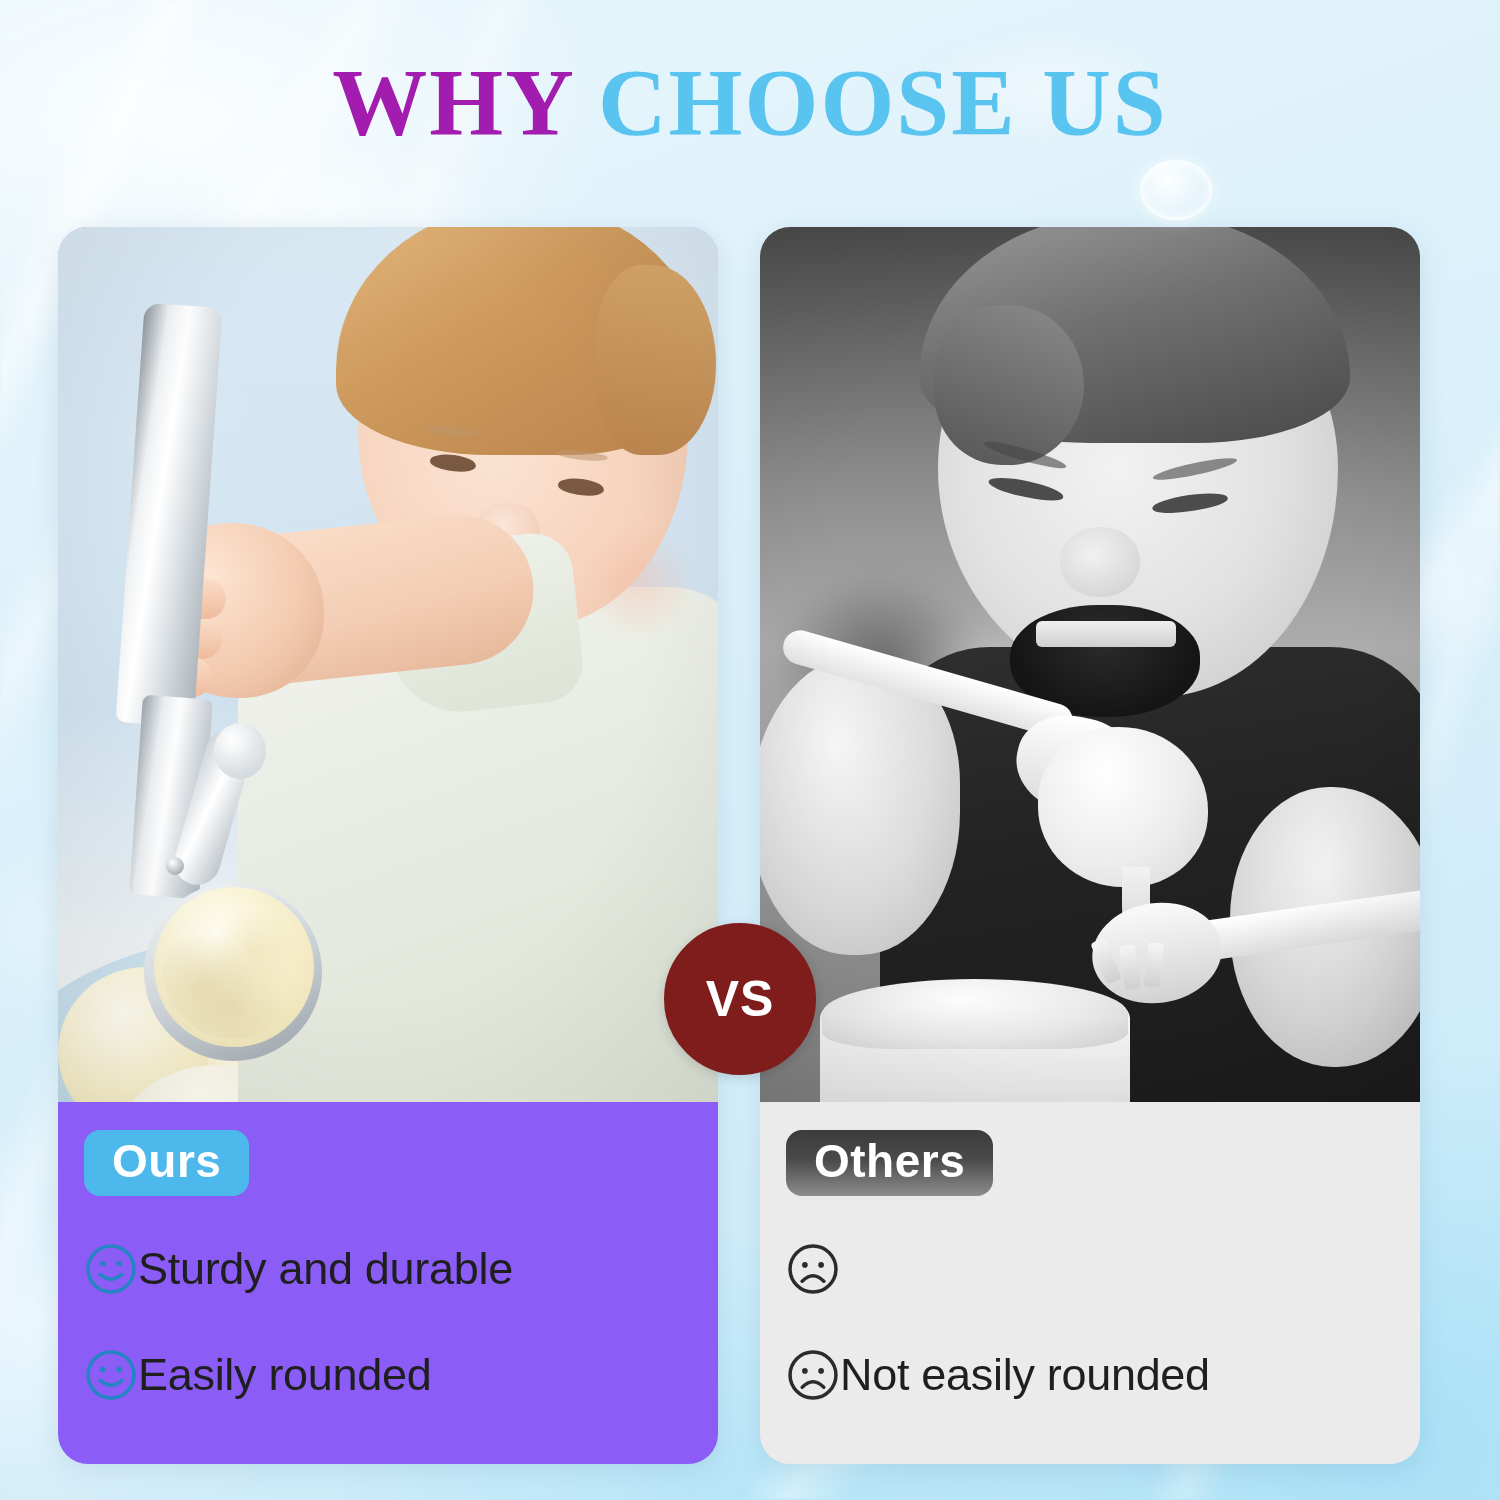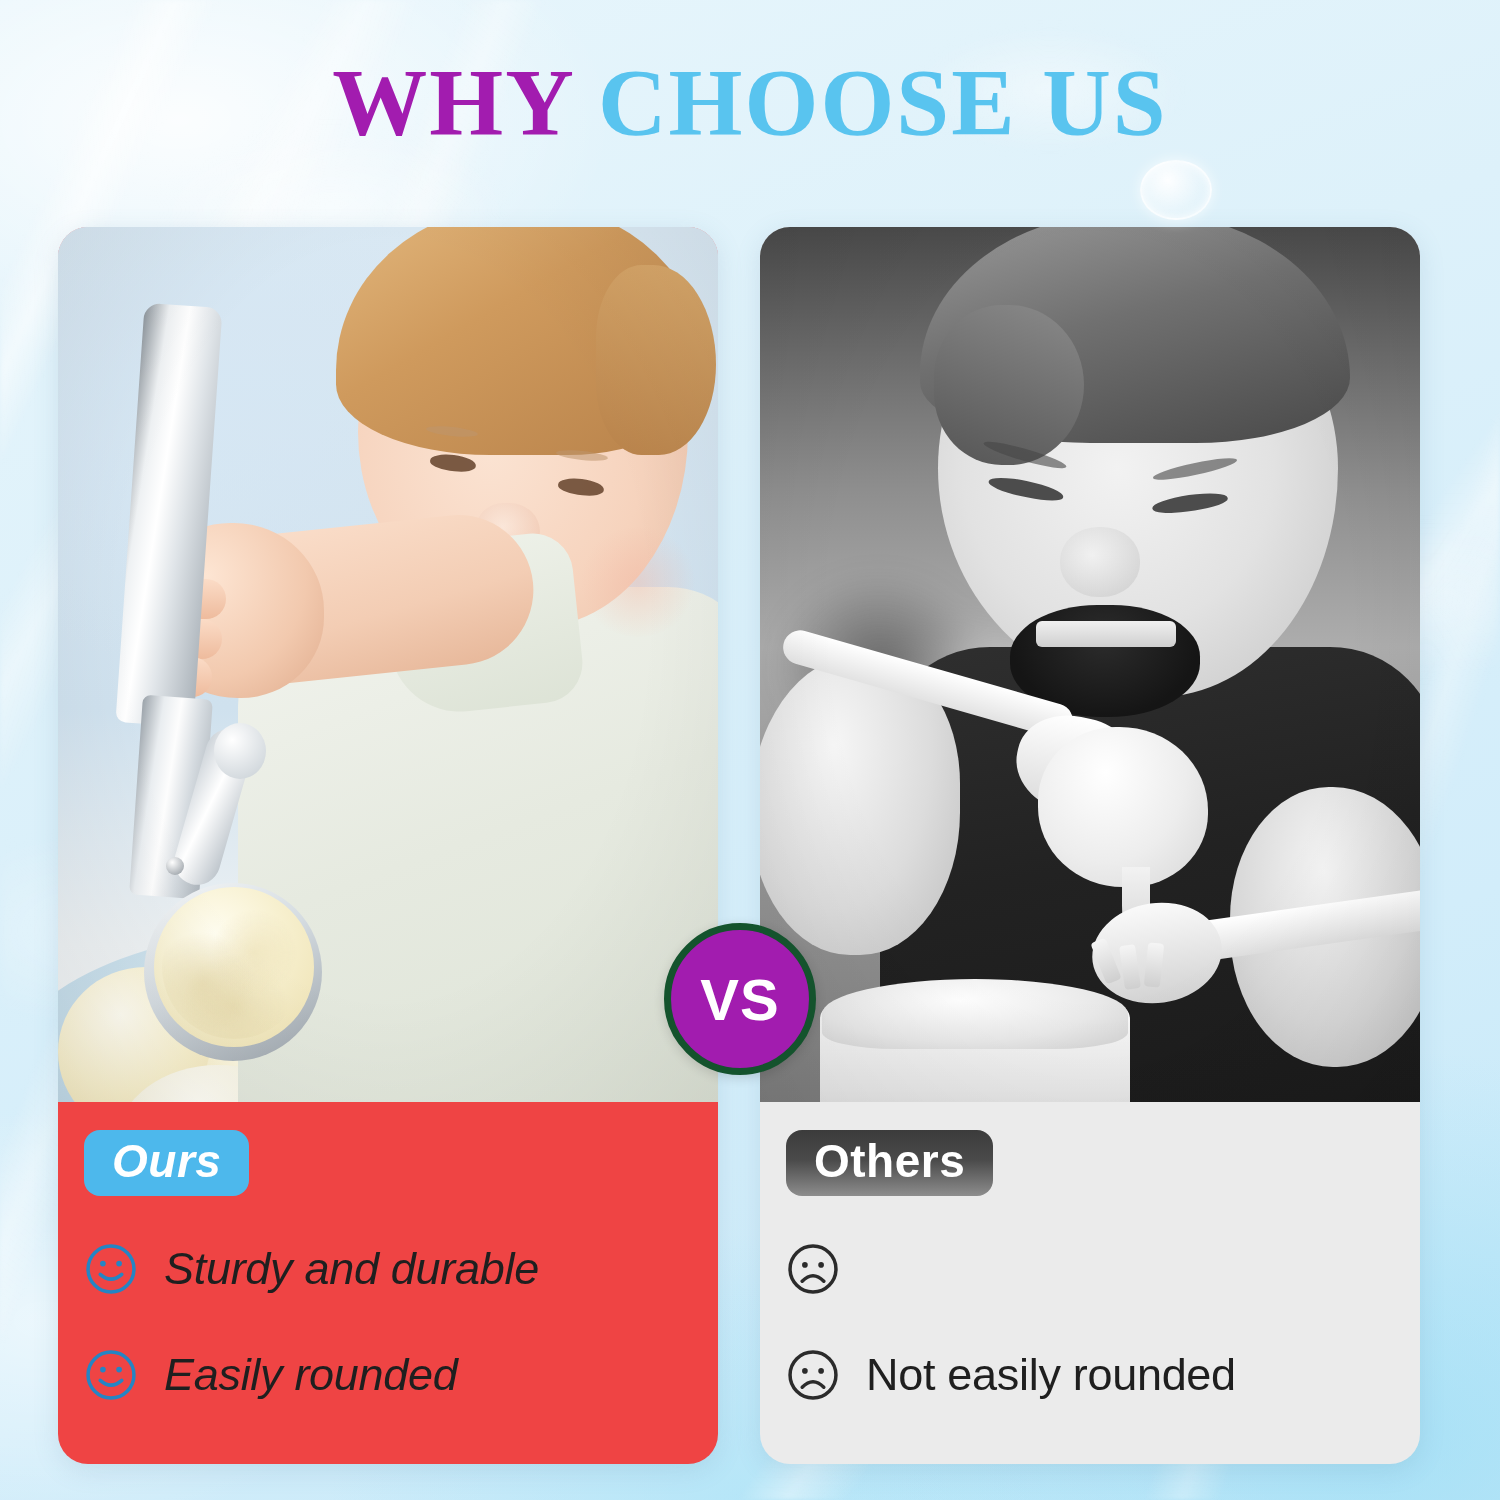"VS" #vs { background: #a21caf -> #7f1d1d; border: 7px solid #14532d -> 7px solid #7f1d1d; font-size: 58px -> 50px }
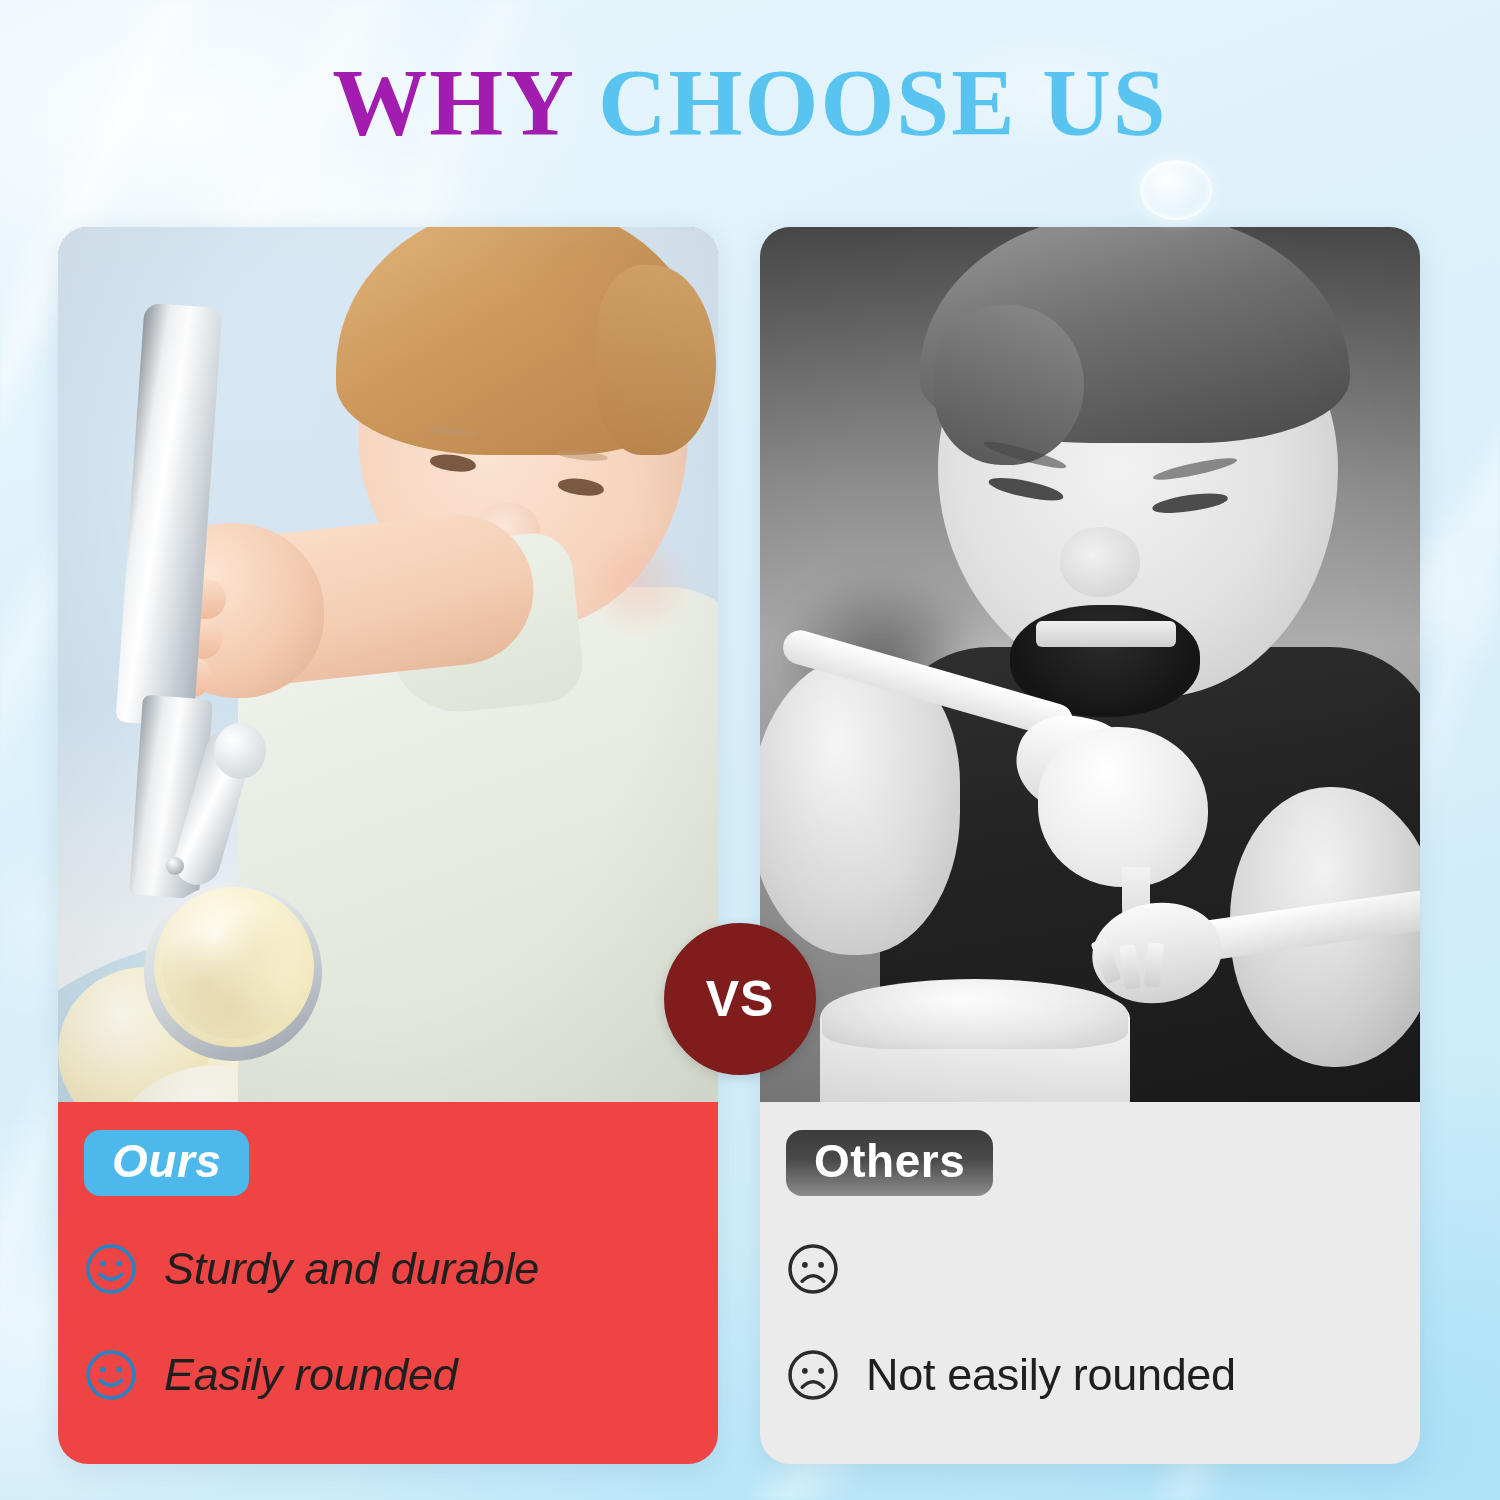"Ours" #card-ours { background: #ef4444 -> #8b5cf6; font-style: italic -> none }
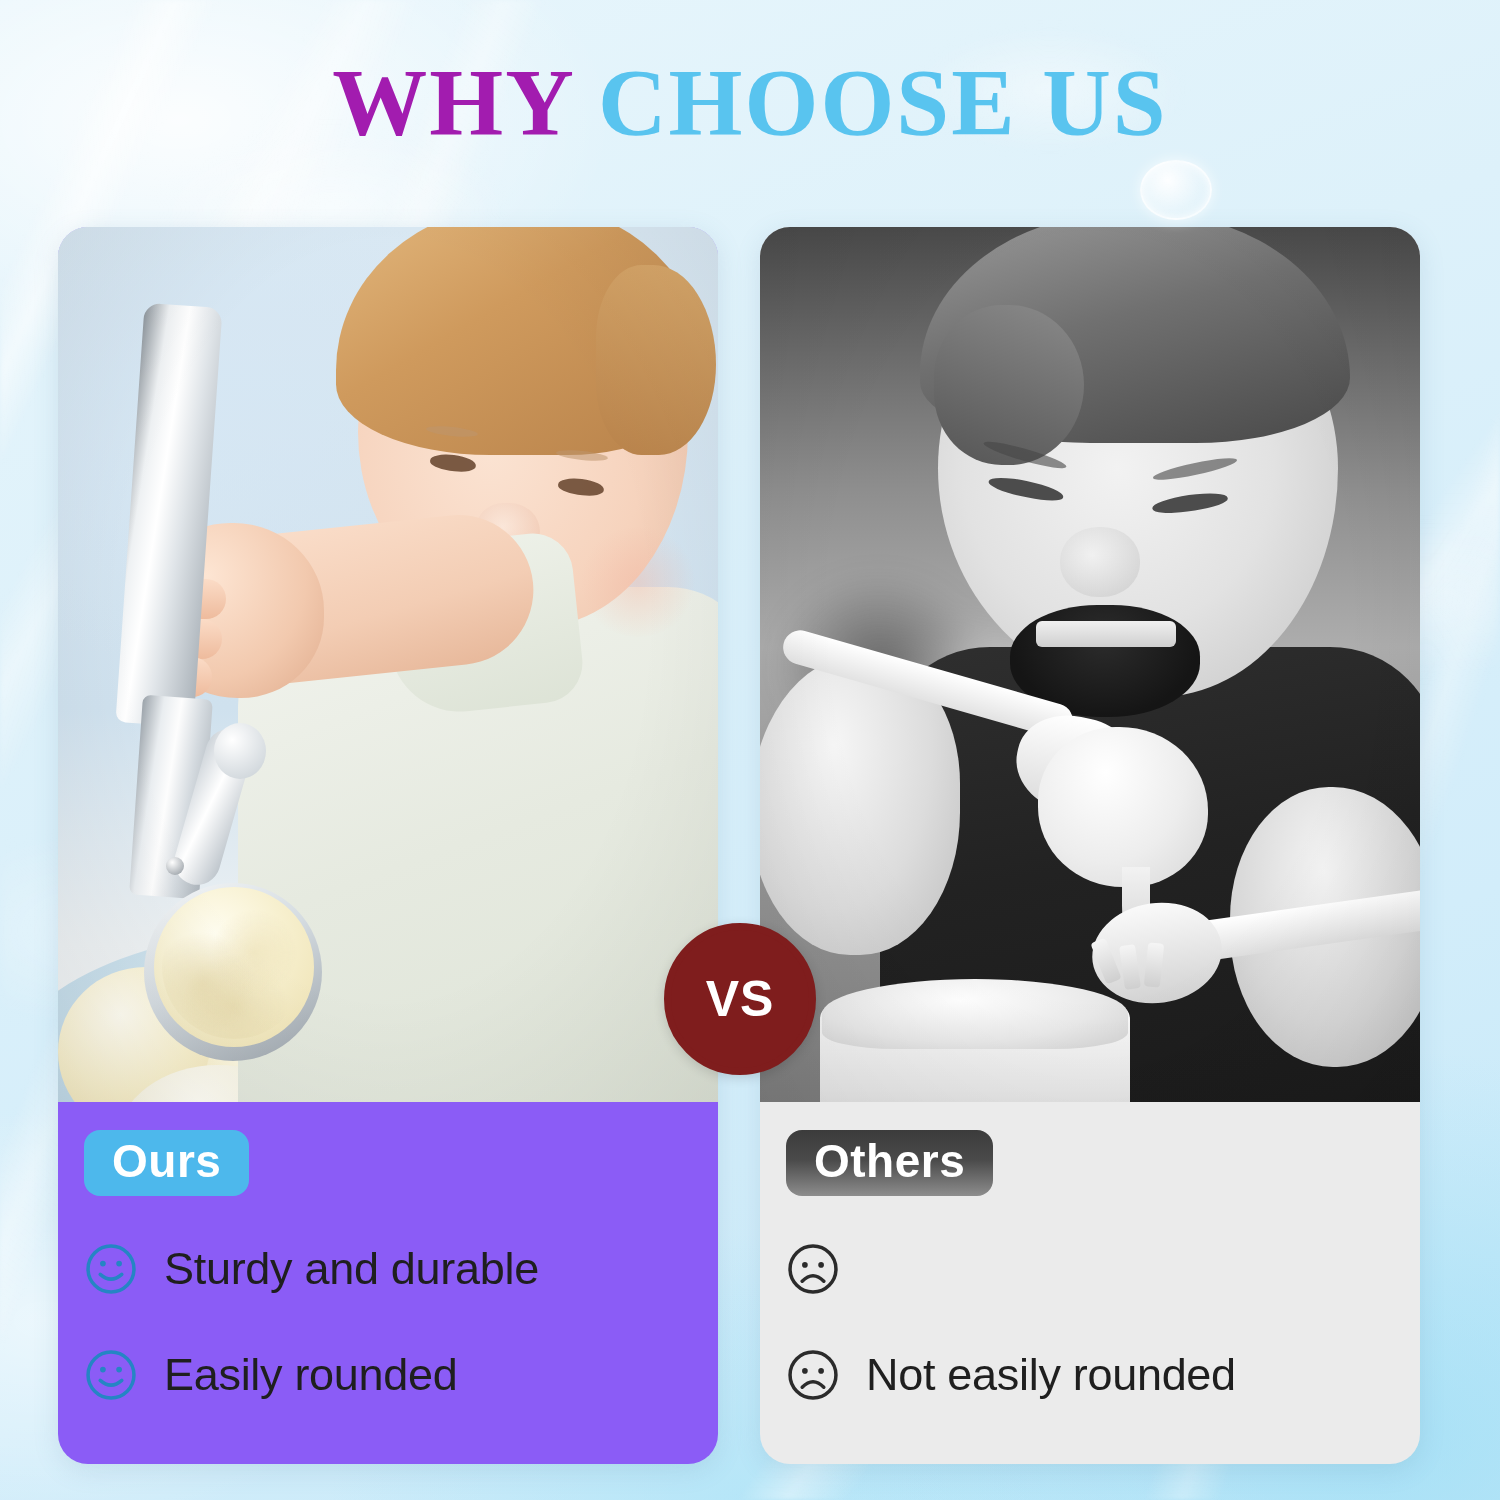"Sturdy and durable" .feat { gap: 26px -> none }
